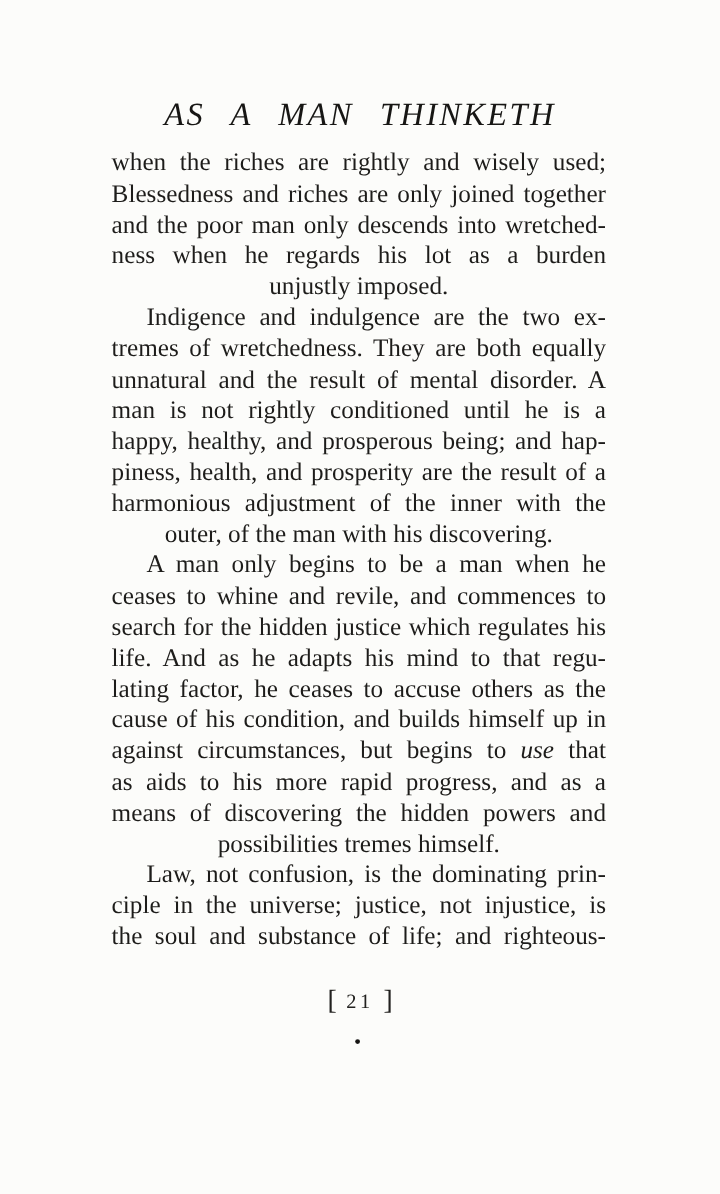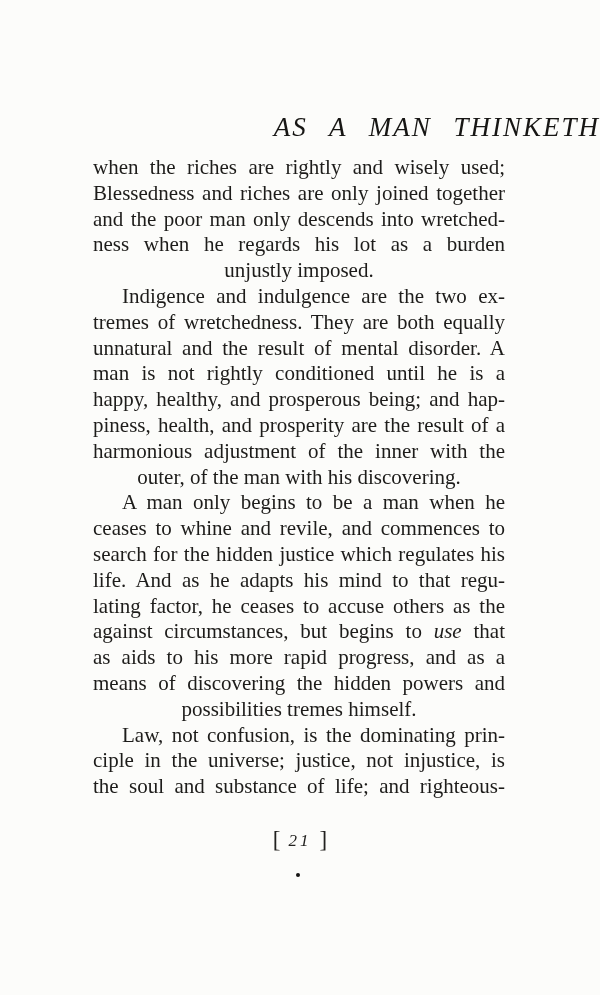"AS A MAN THINKETH" .running-head { padding-top: 112px -> 80px; text-align: right -> center }
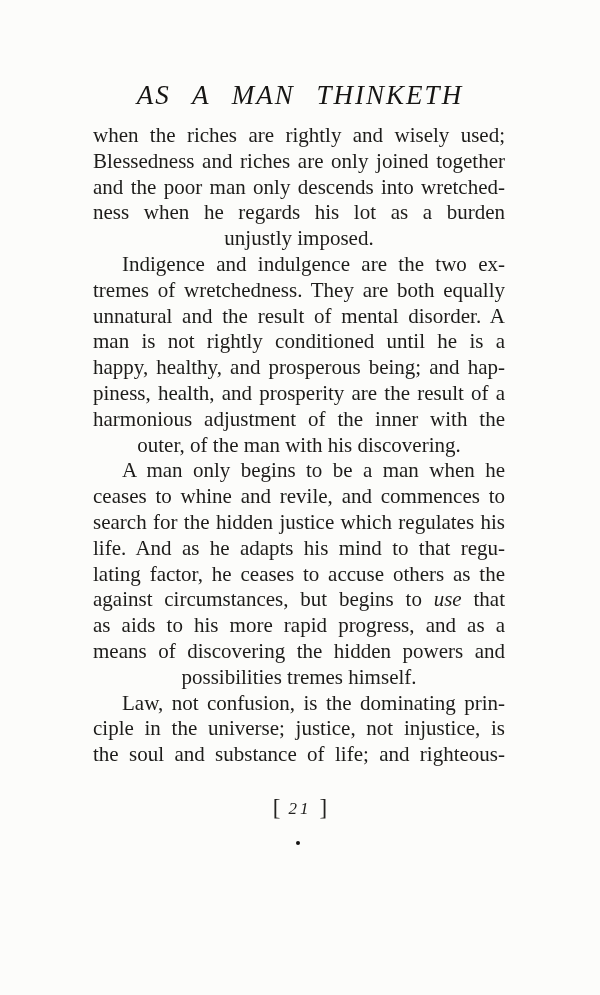"cause of his condition, and" div.line { html: none -> <div><span>cause of his condition, and builds himself up in</span></div> }
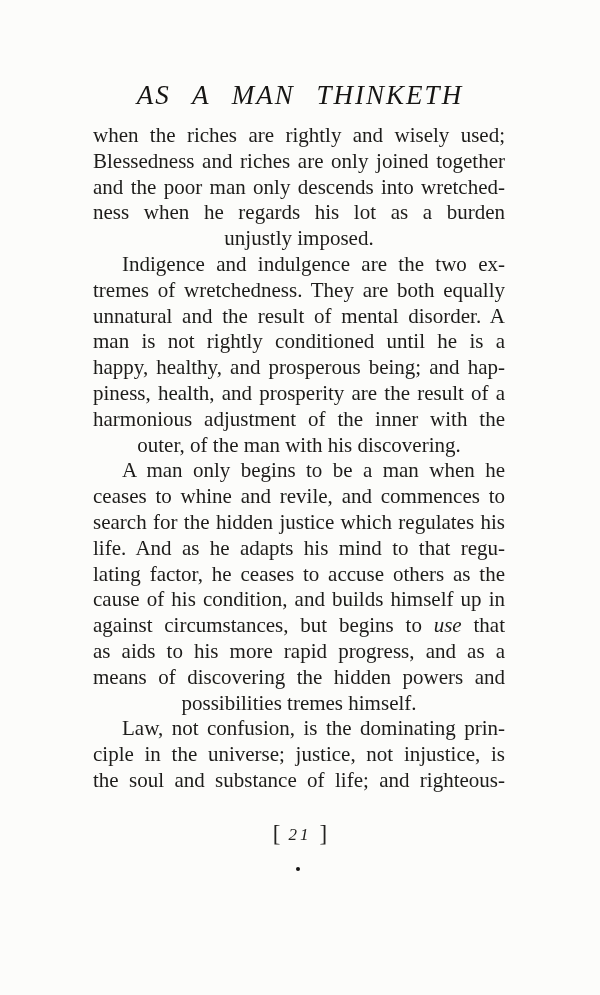"21" .folio .num { font-style: italic -> none }
